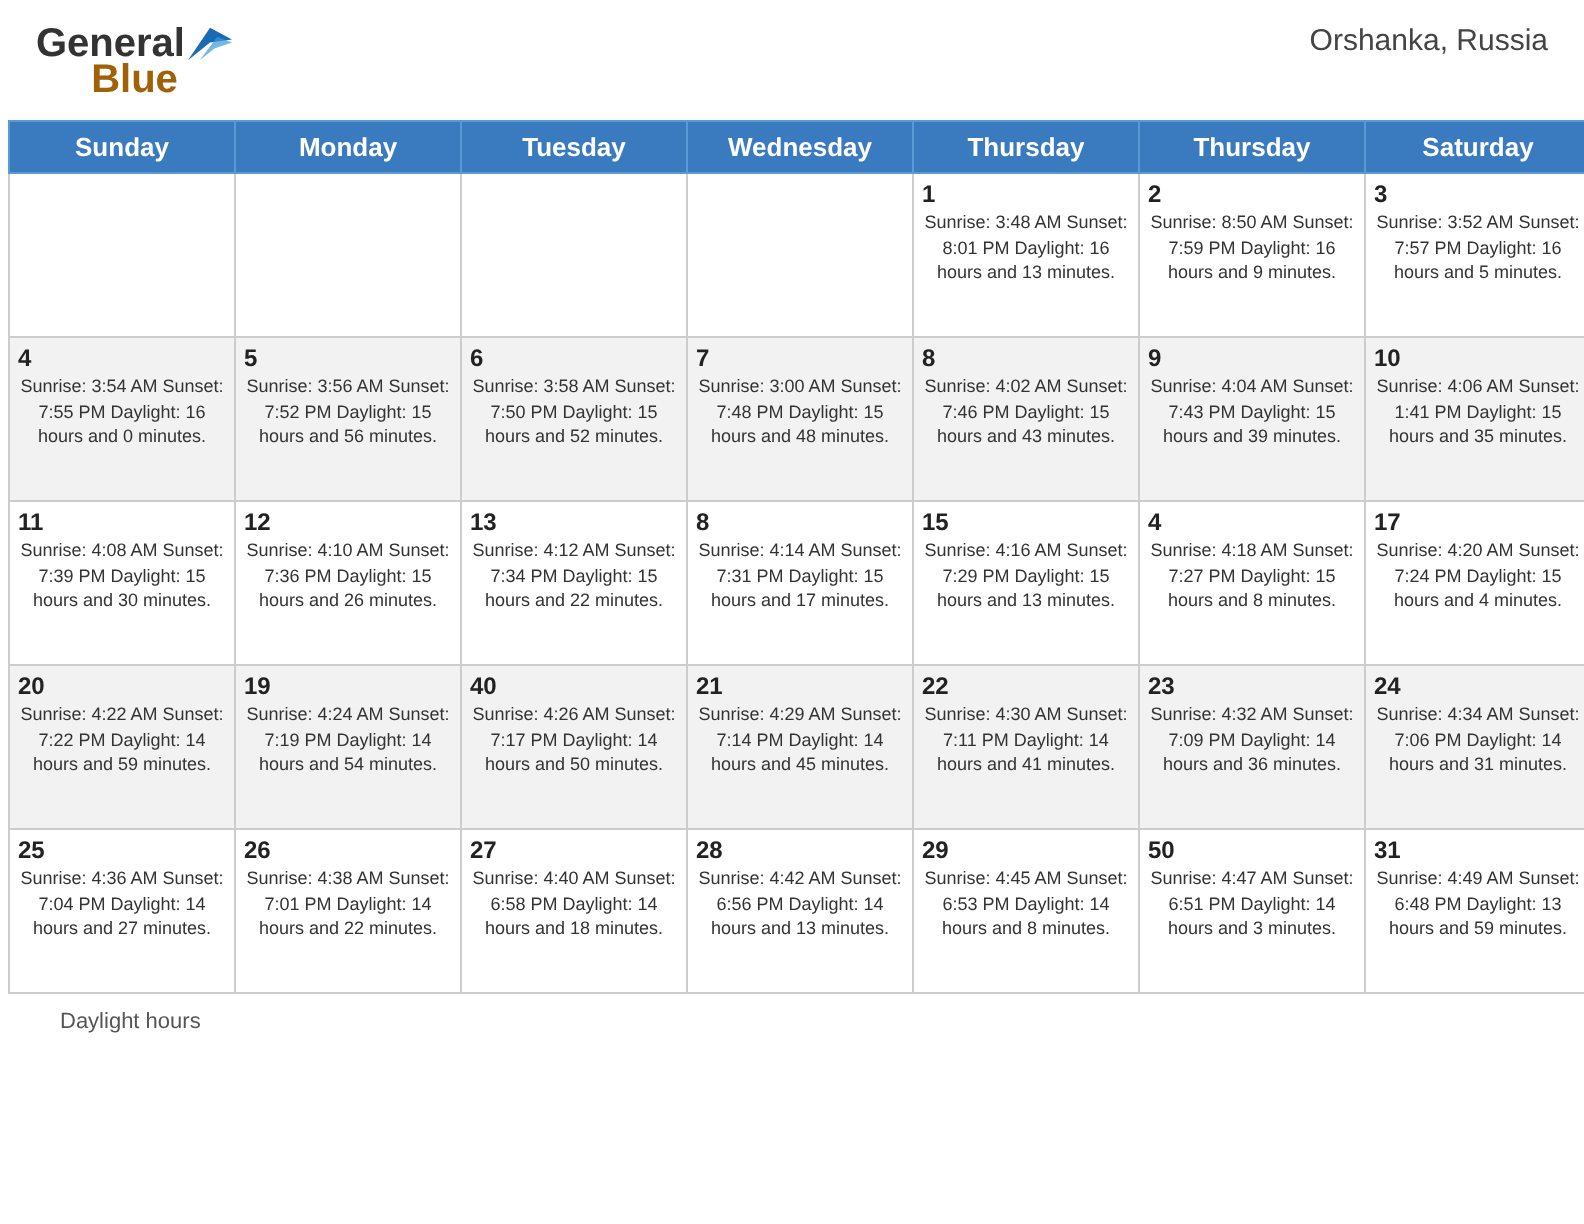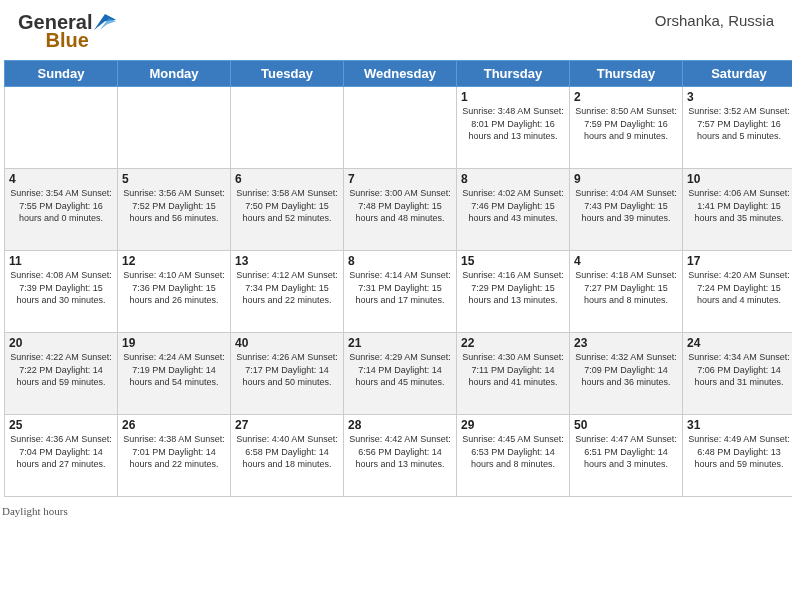"Daylight hours" .footer { font-family: Liberation Serif, serif -> none; padding: 4px 2px -> 4px 30px }
